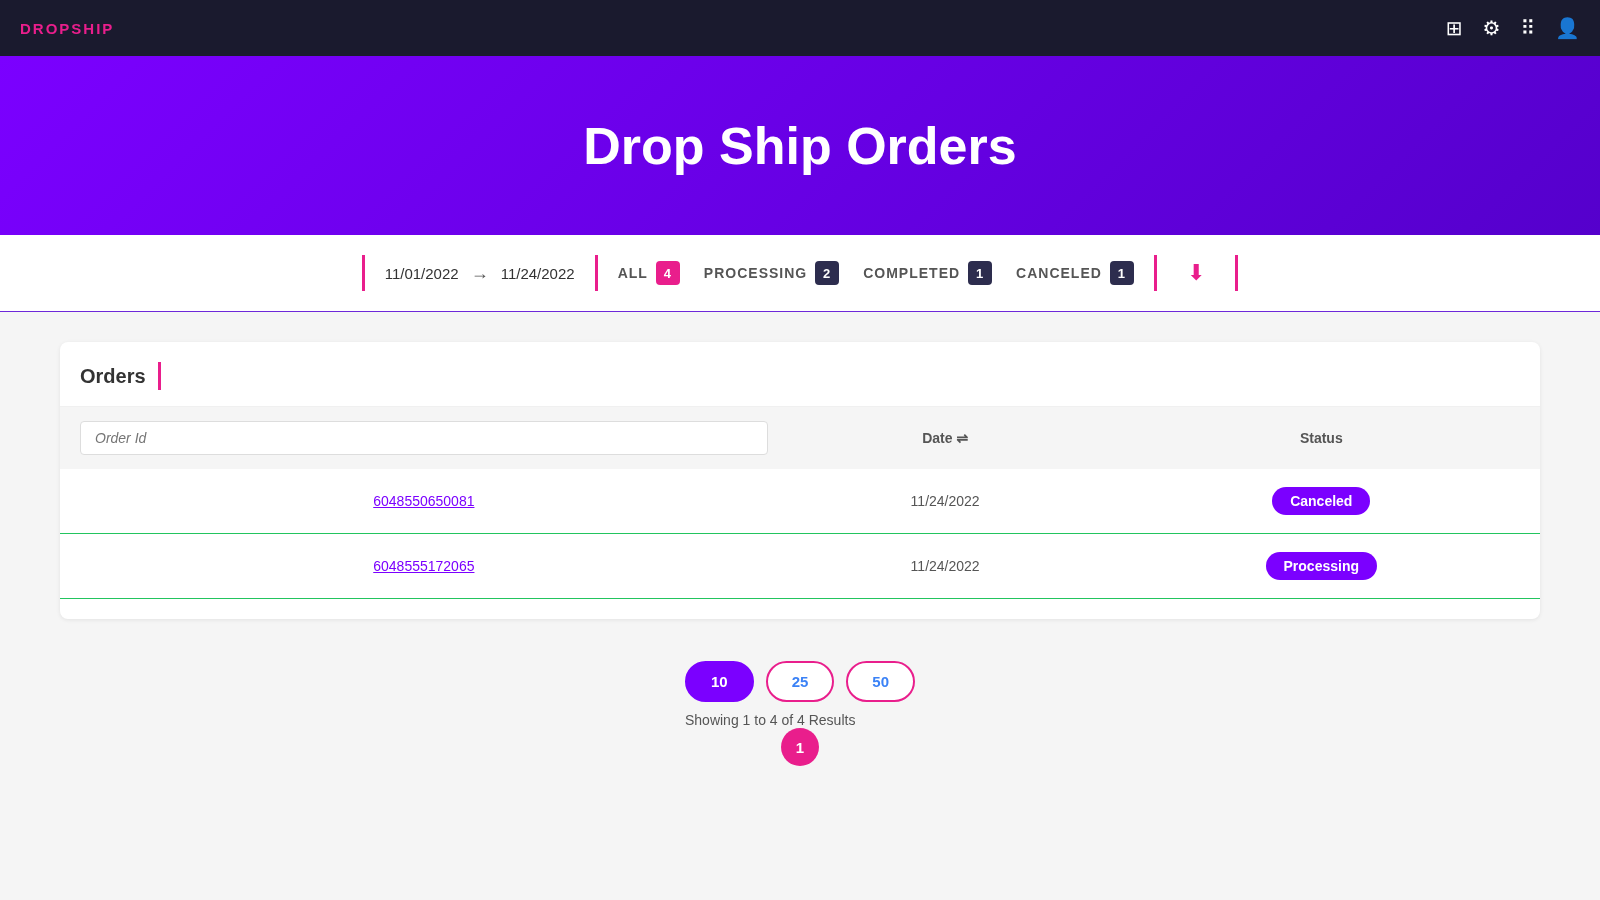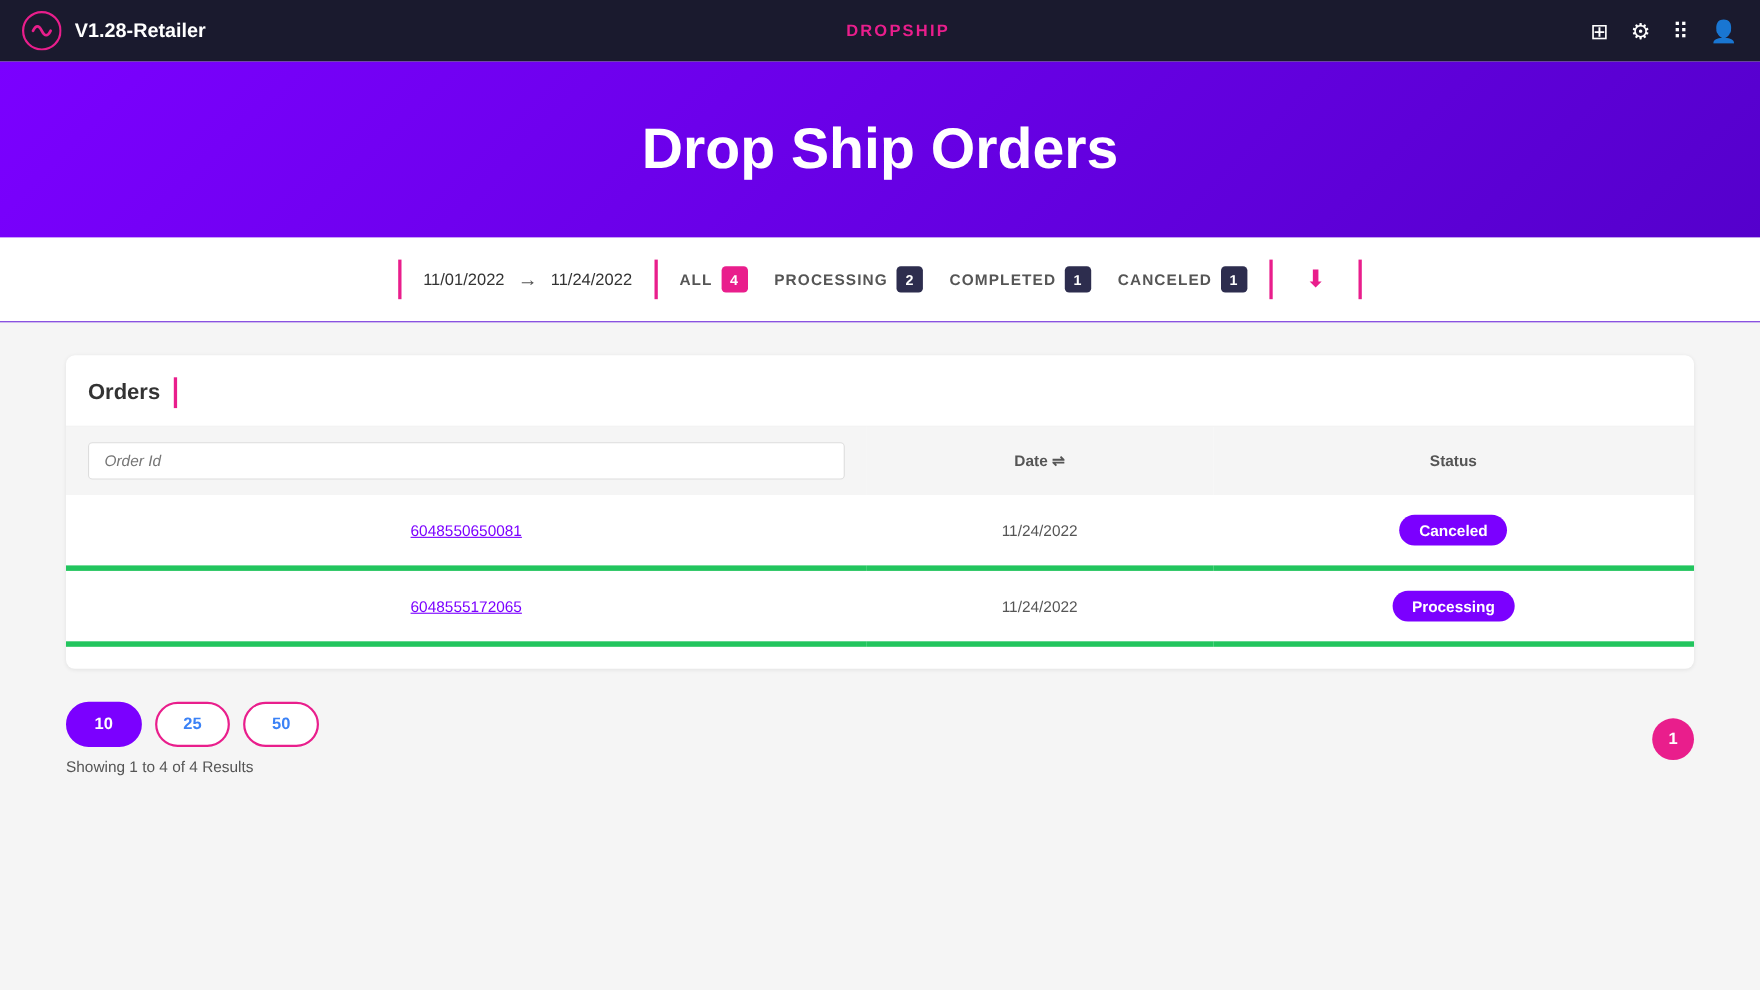"V1.28-Retailer" div.nav-left { html: <div> <svg> <circle></circle> <path></path> </svg> <span>V1.28-Retailer</span> </div> -> none }
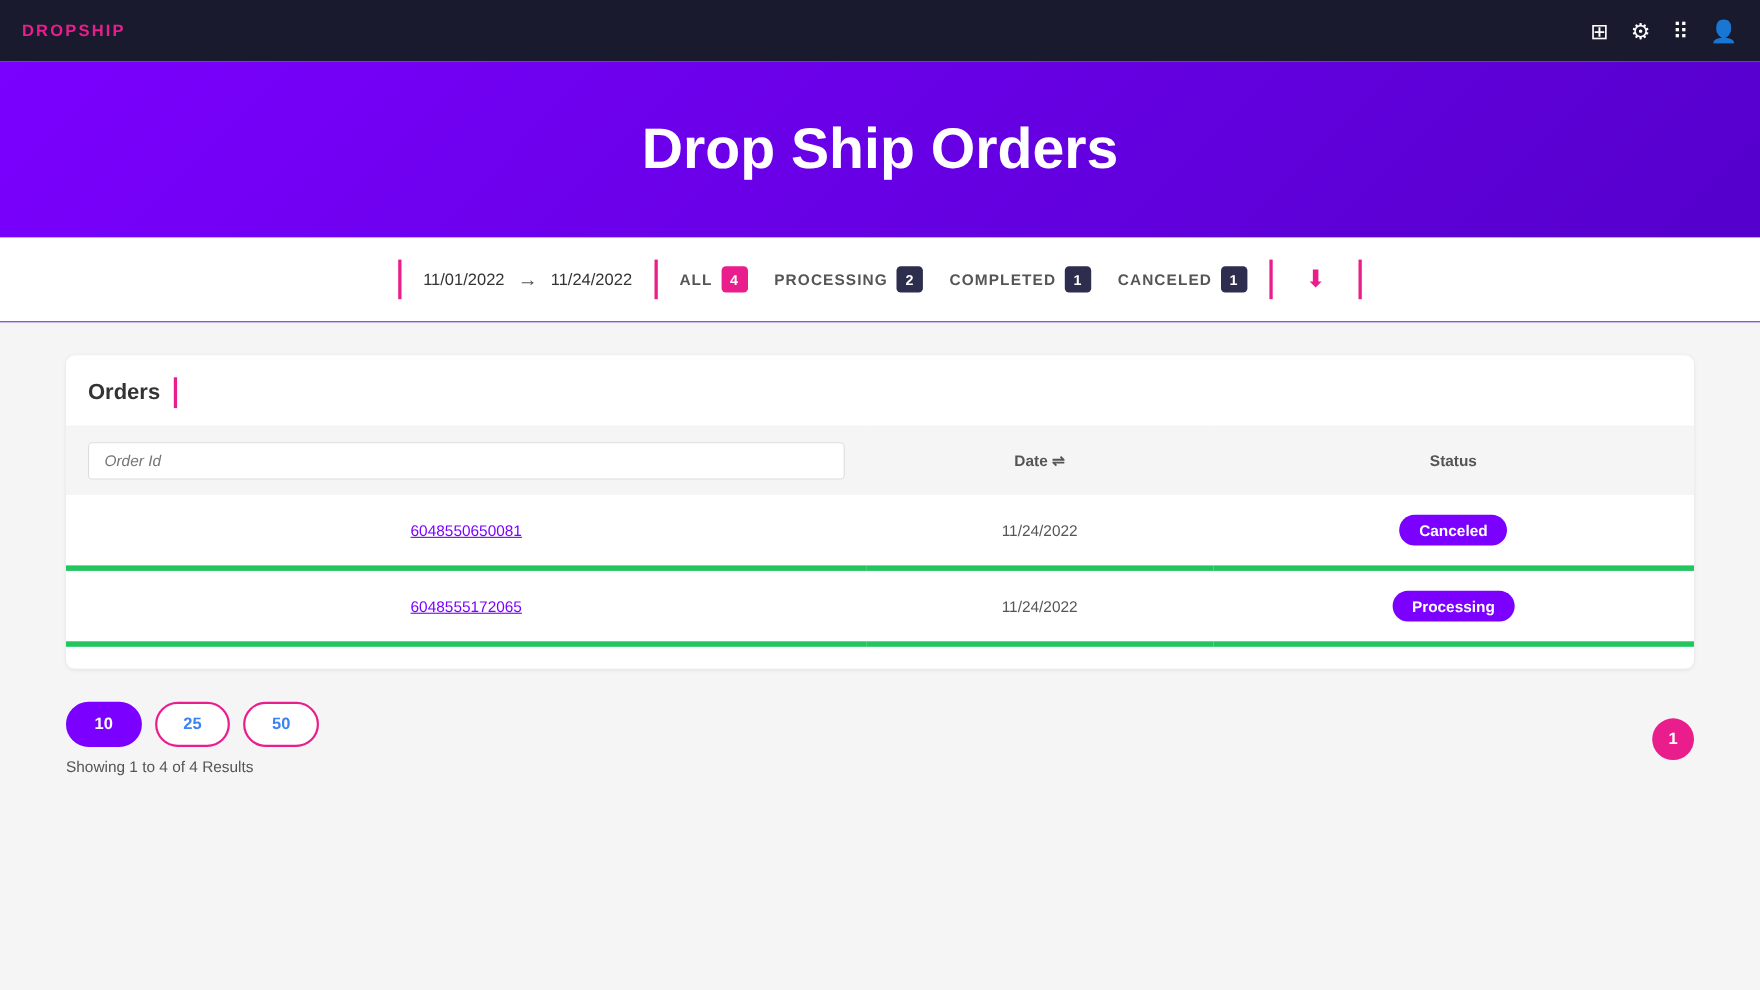"Drop Ship Orders" .header-banner { height: 160px -> 179px }
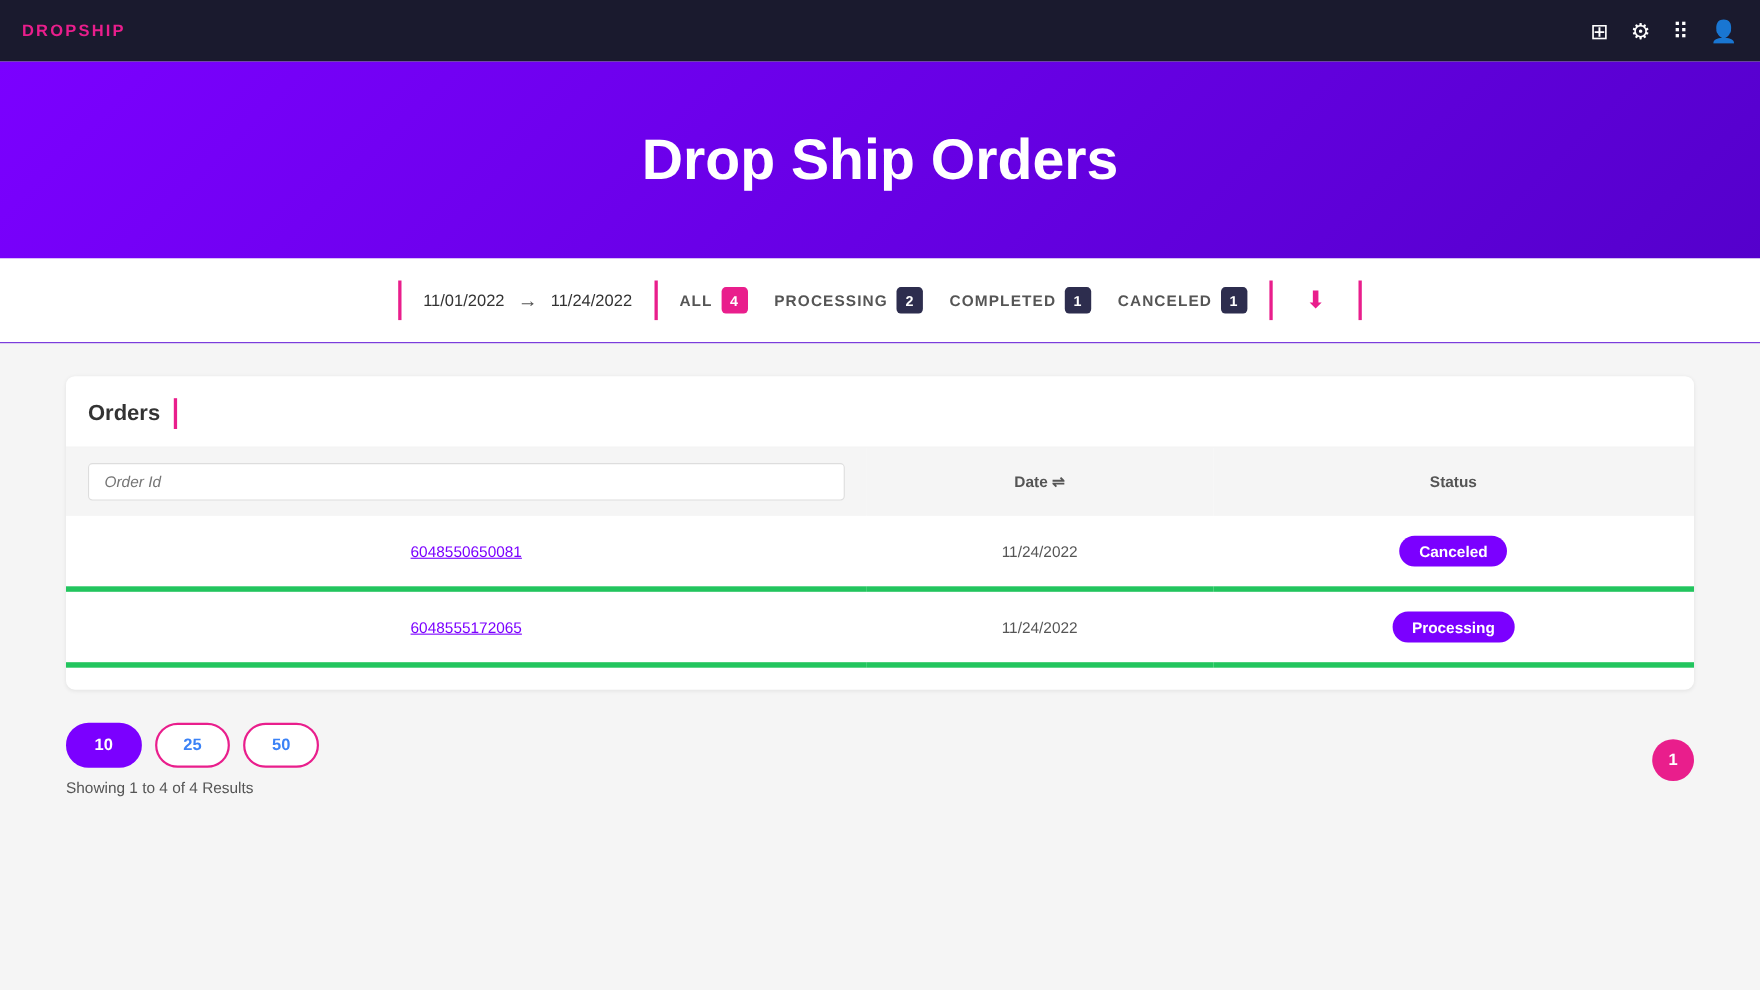"Orders" .orders-card { margin-bottom: 30px -> 42px }
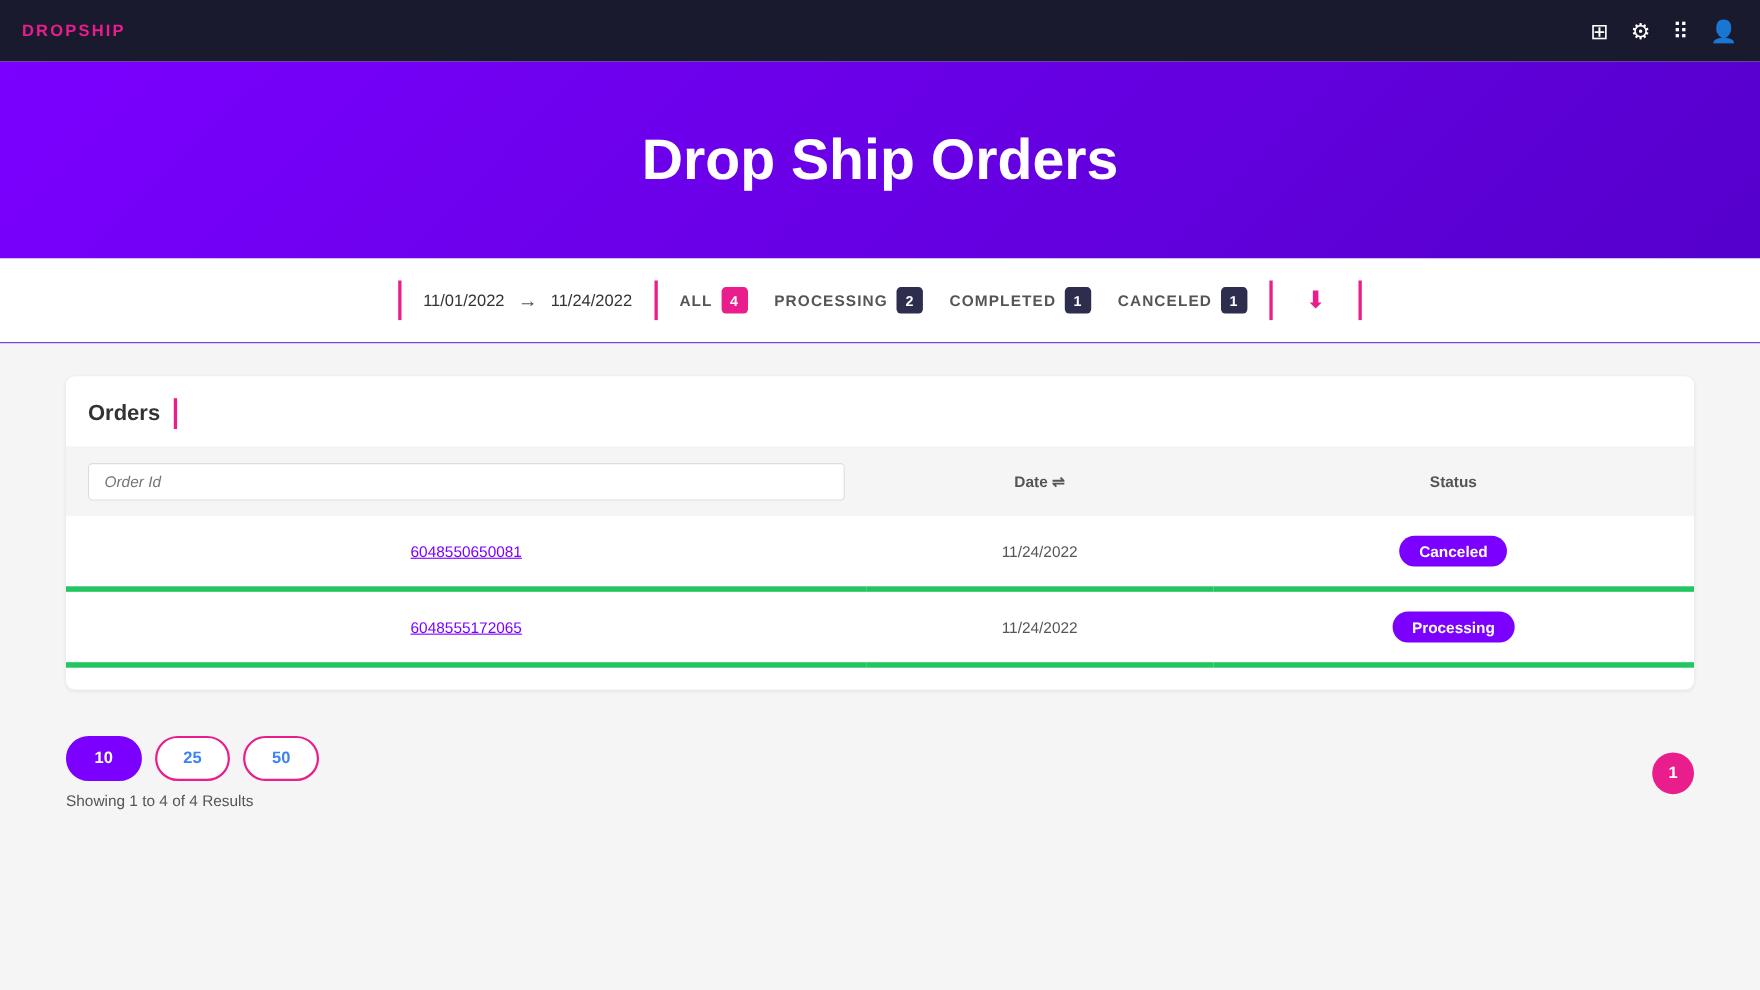"6048550650081" .table-row { border-bottom: 5px solid #22c55e -> 1px solid #22c55e }
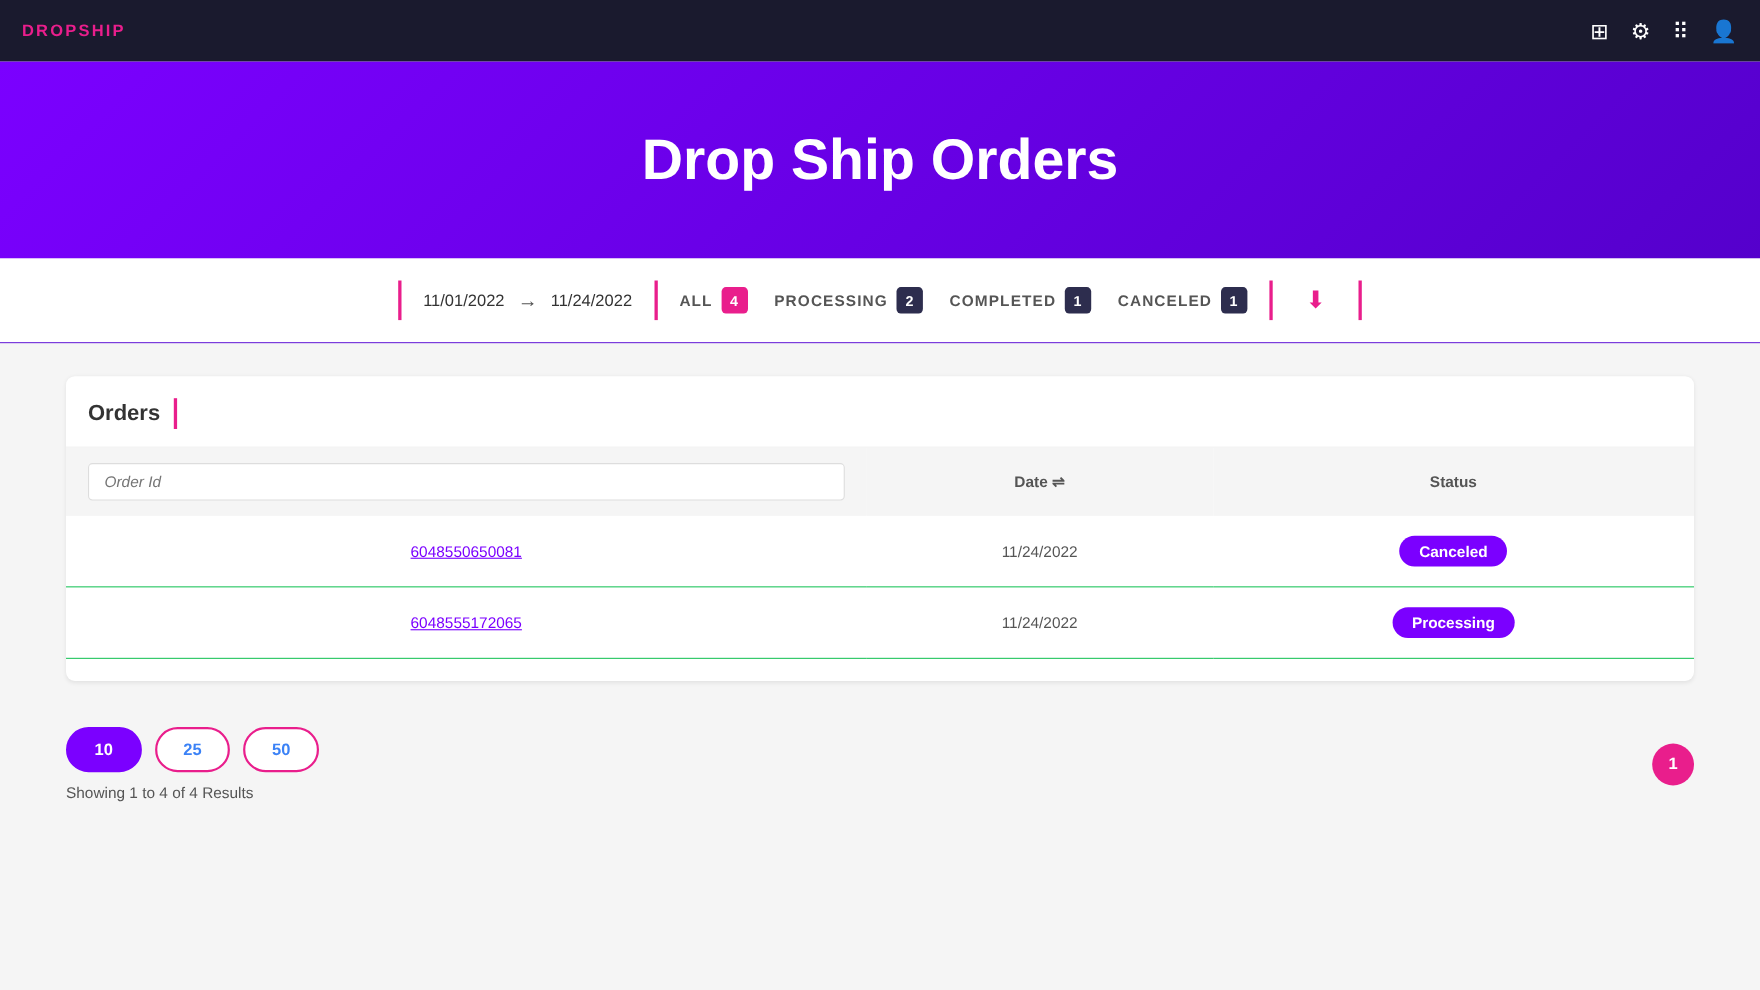"10" .pagination-row { flex-direction: none -> column }
